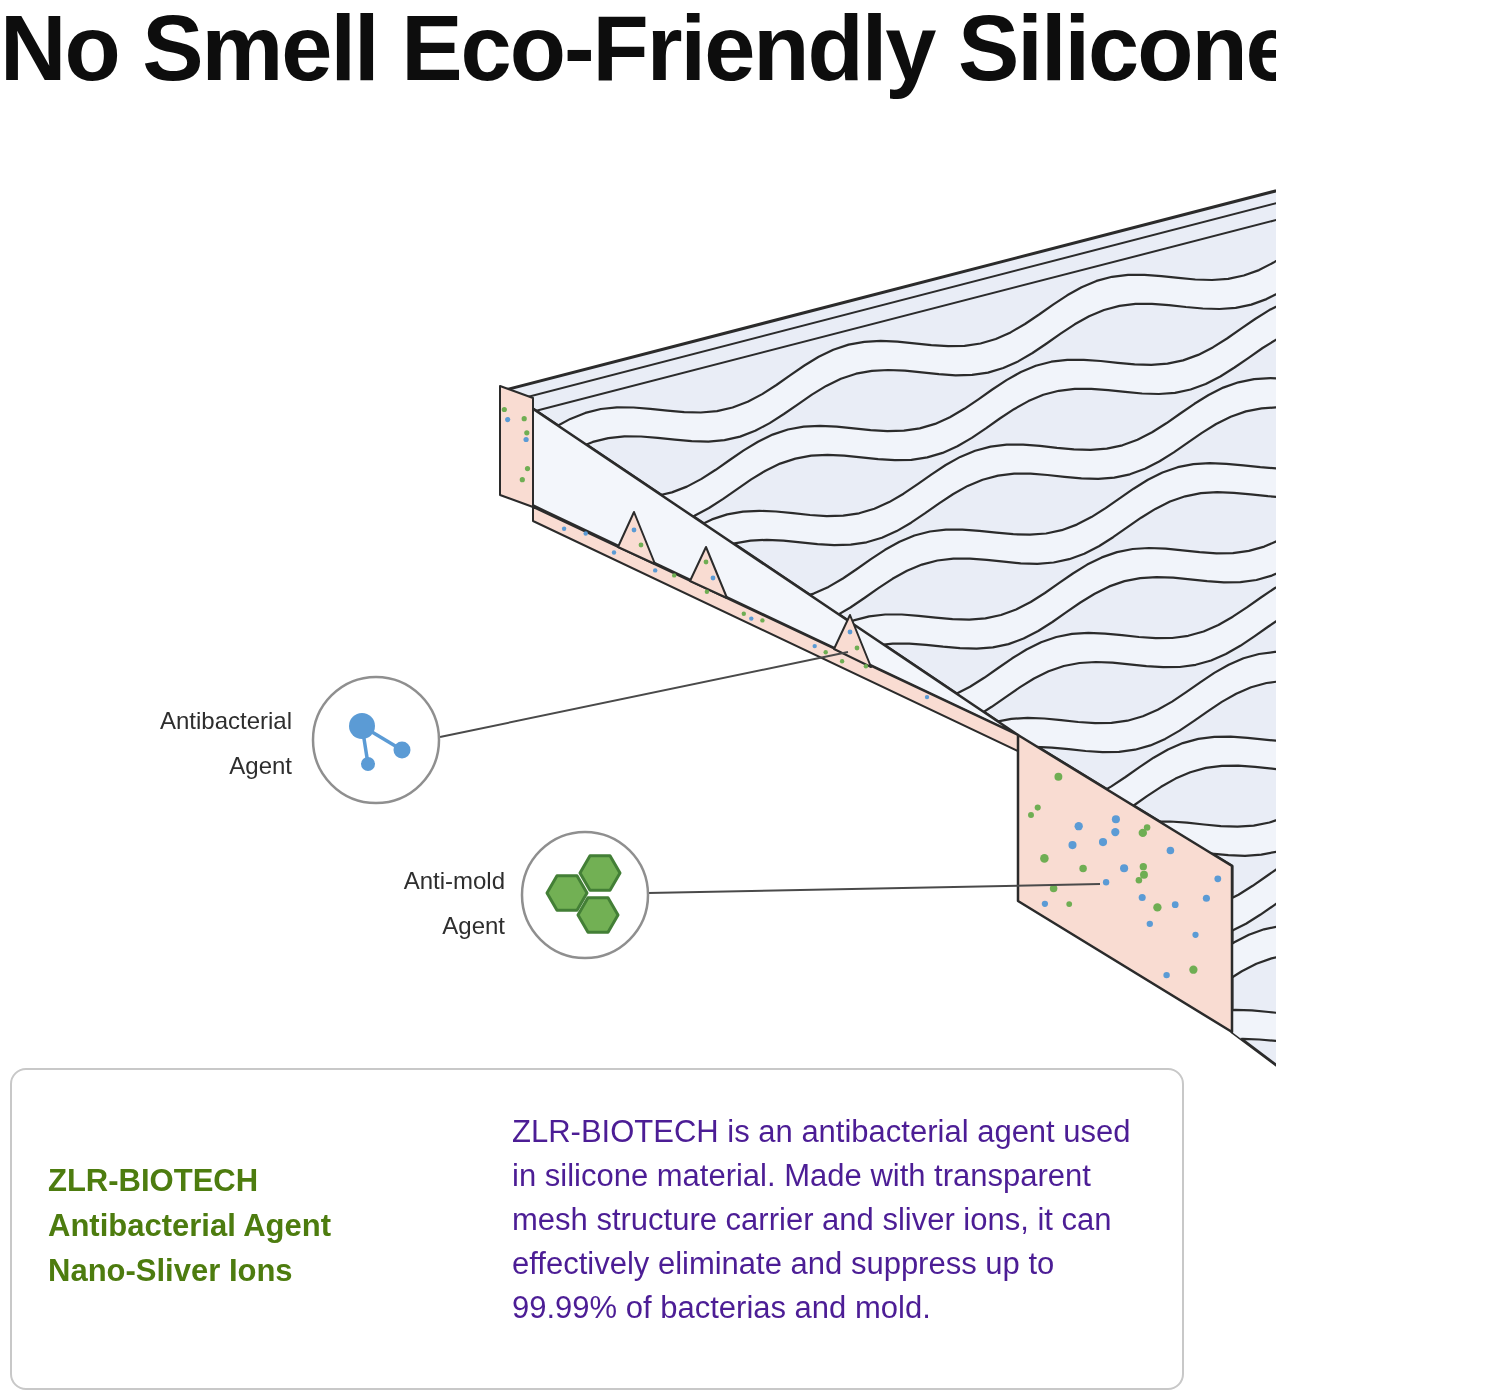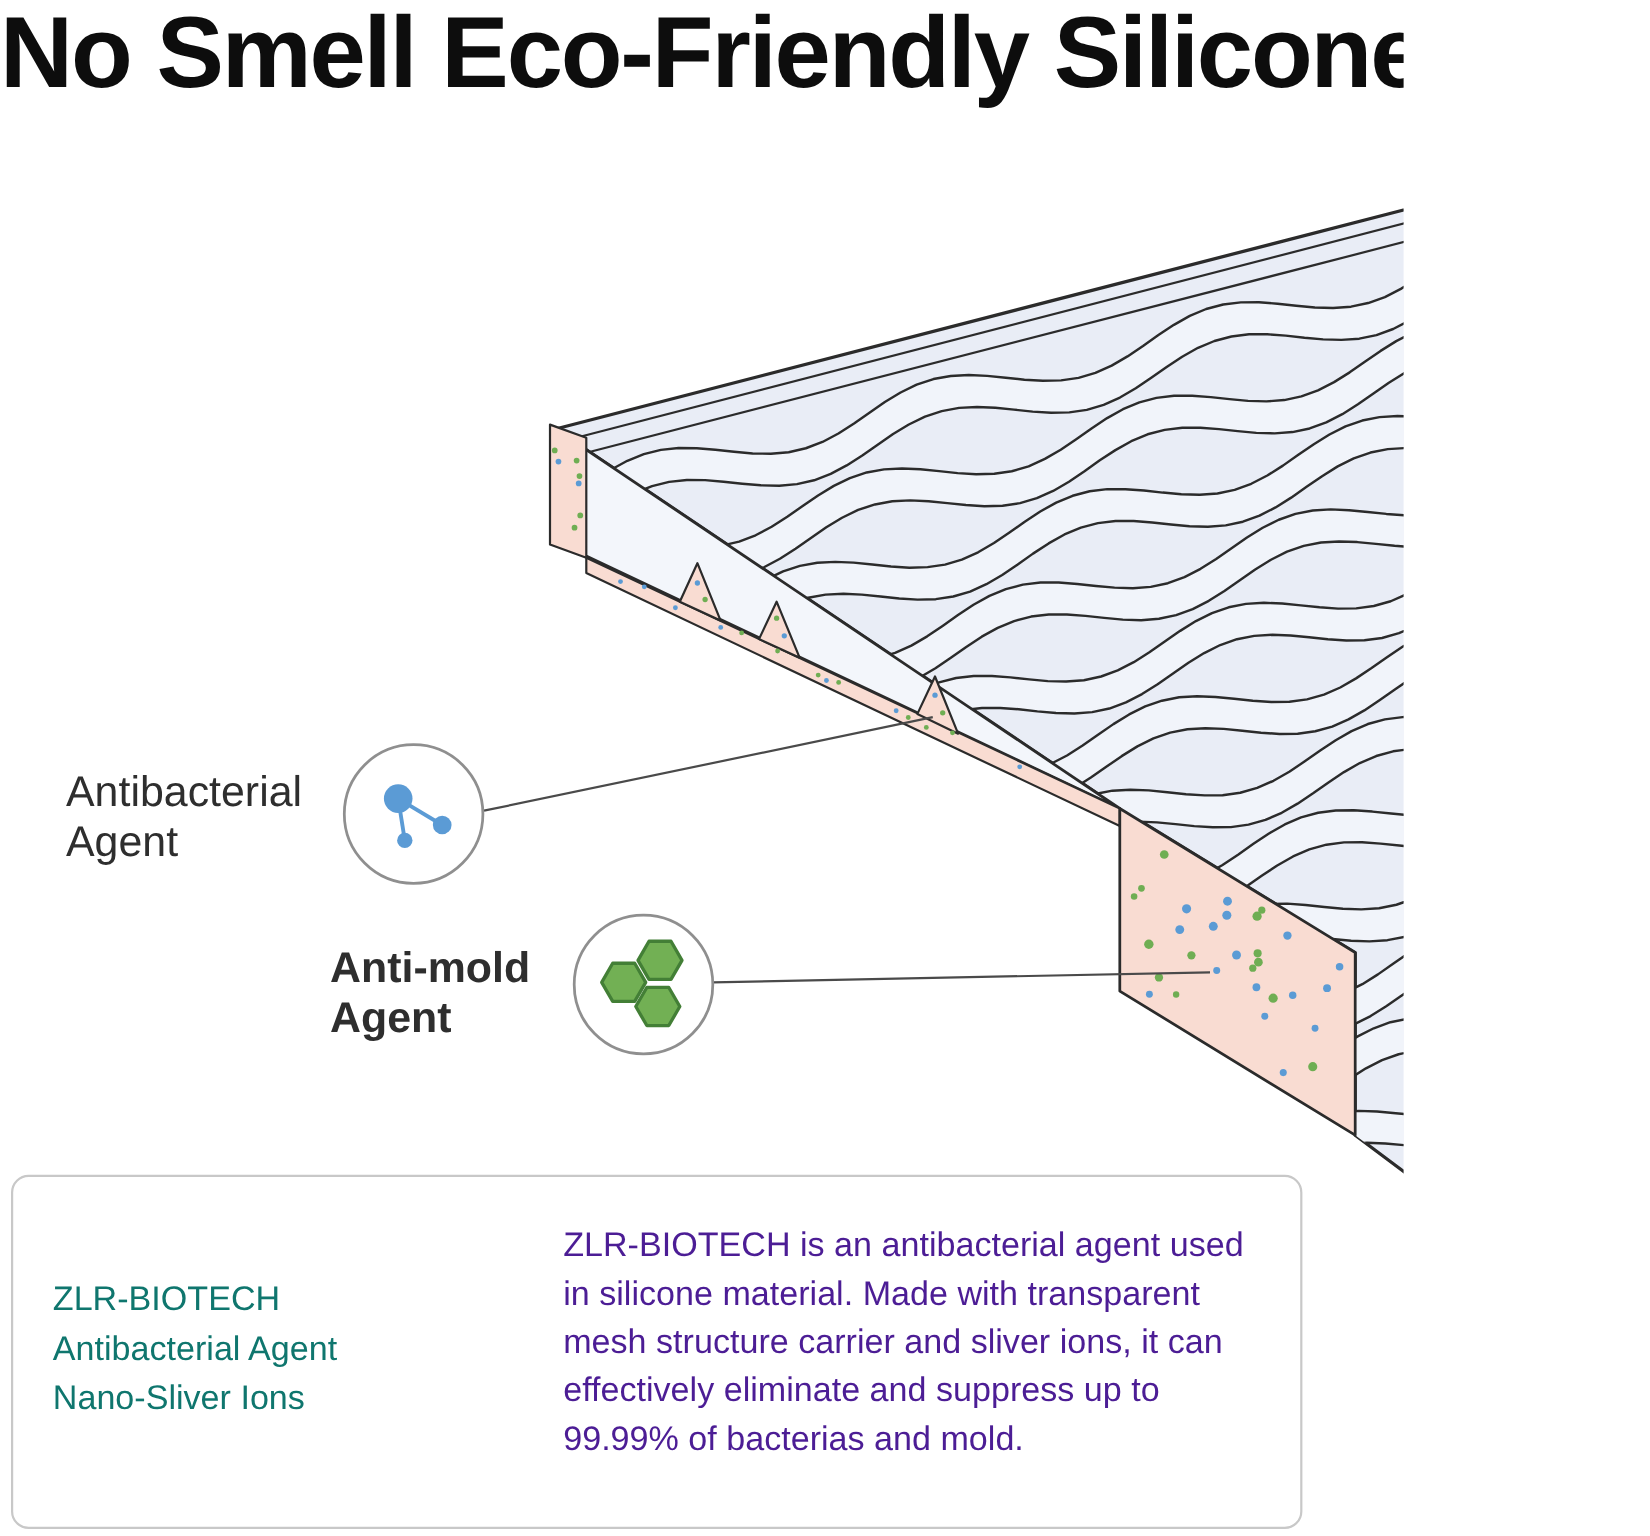"Antibacterial" .callout-label { font-size: 39px -> 24px; text-align: none -> right }
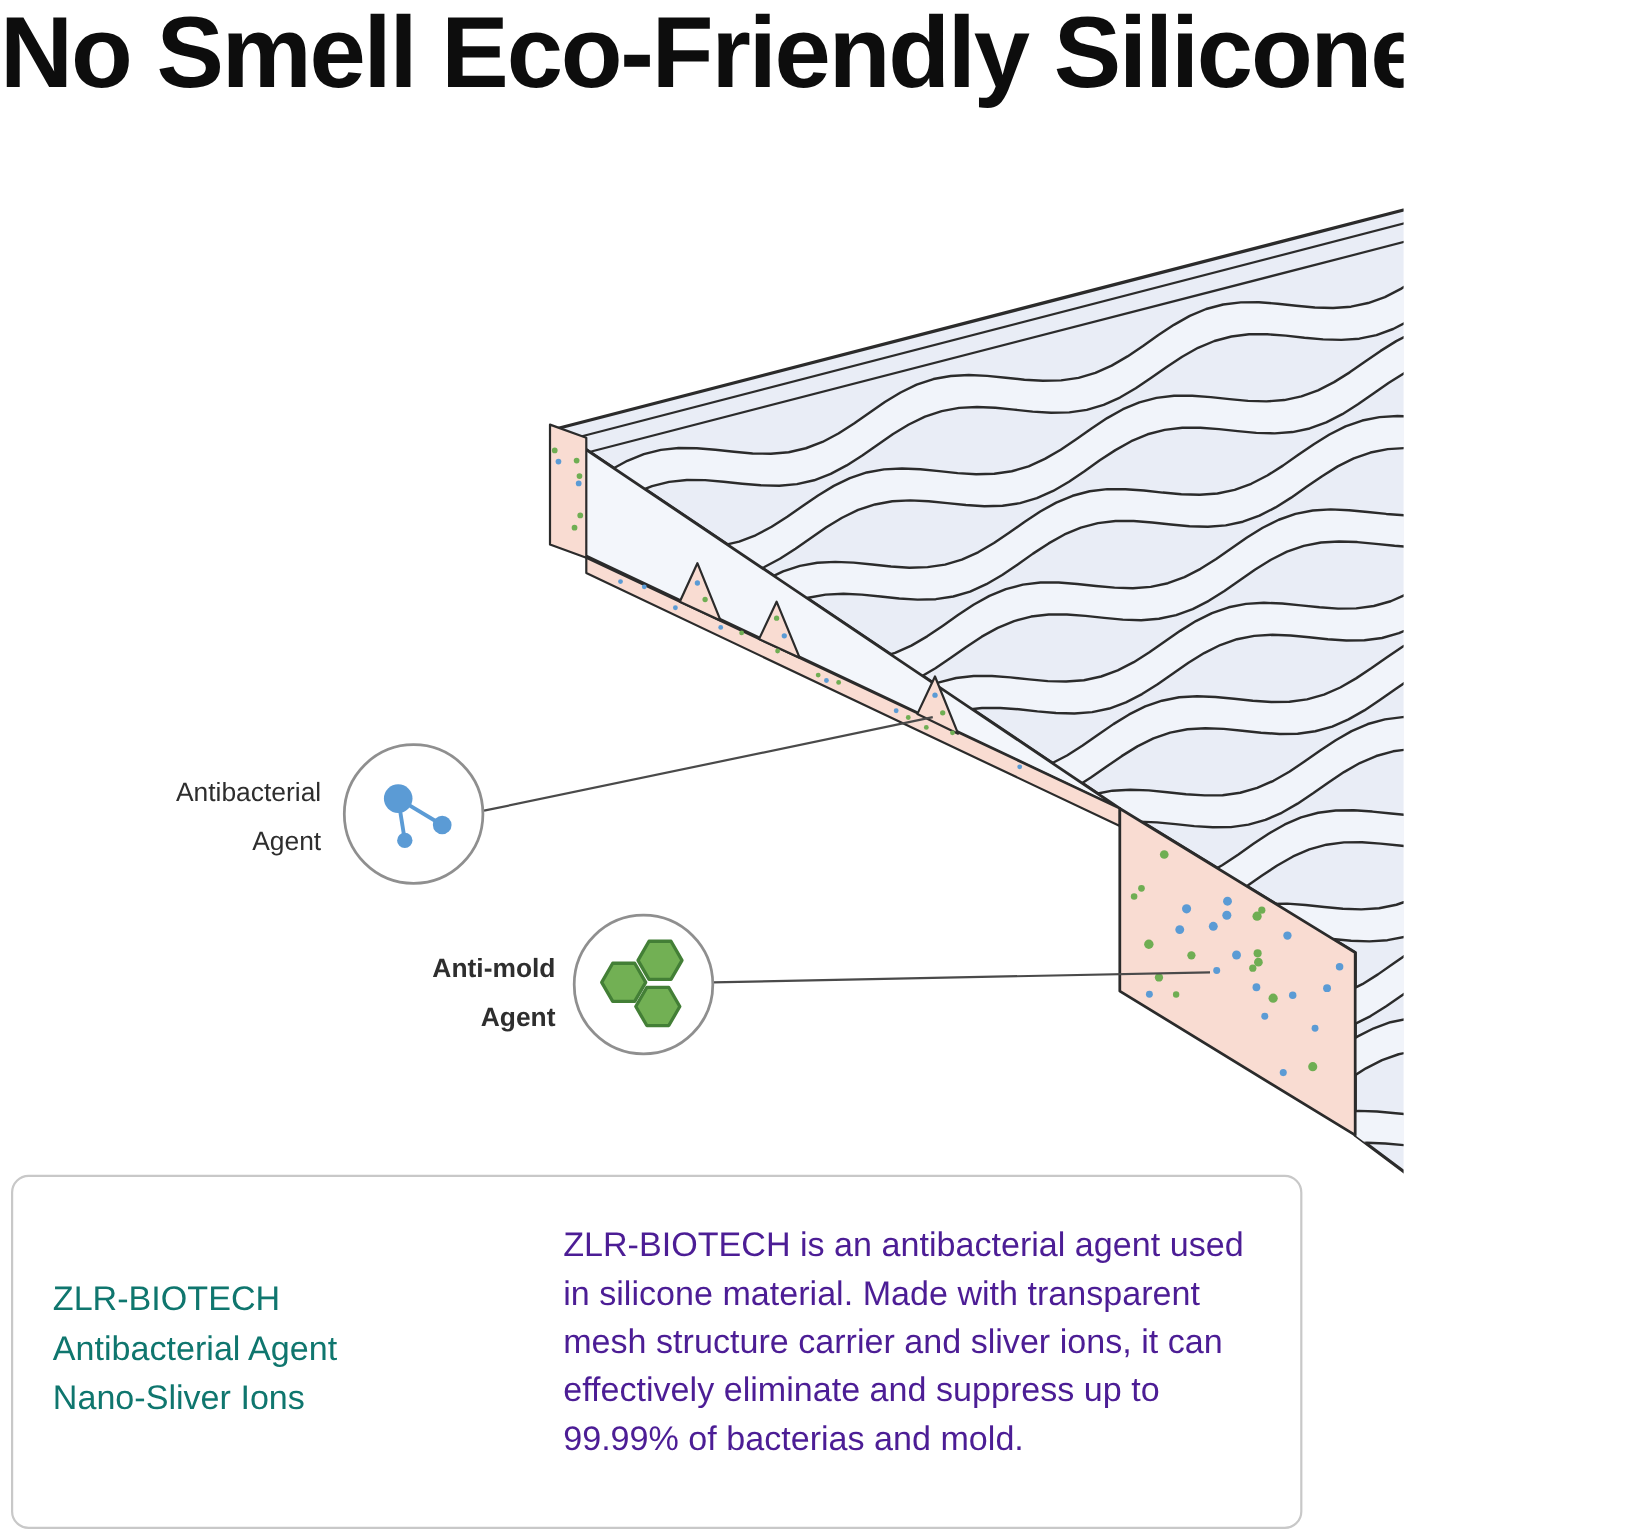"Anti-mold" div.callout-label { font-weight: bold -> none }
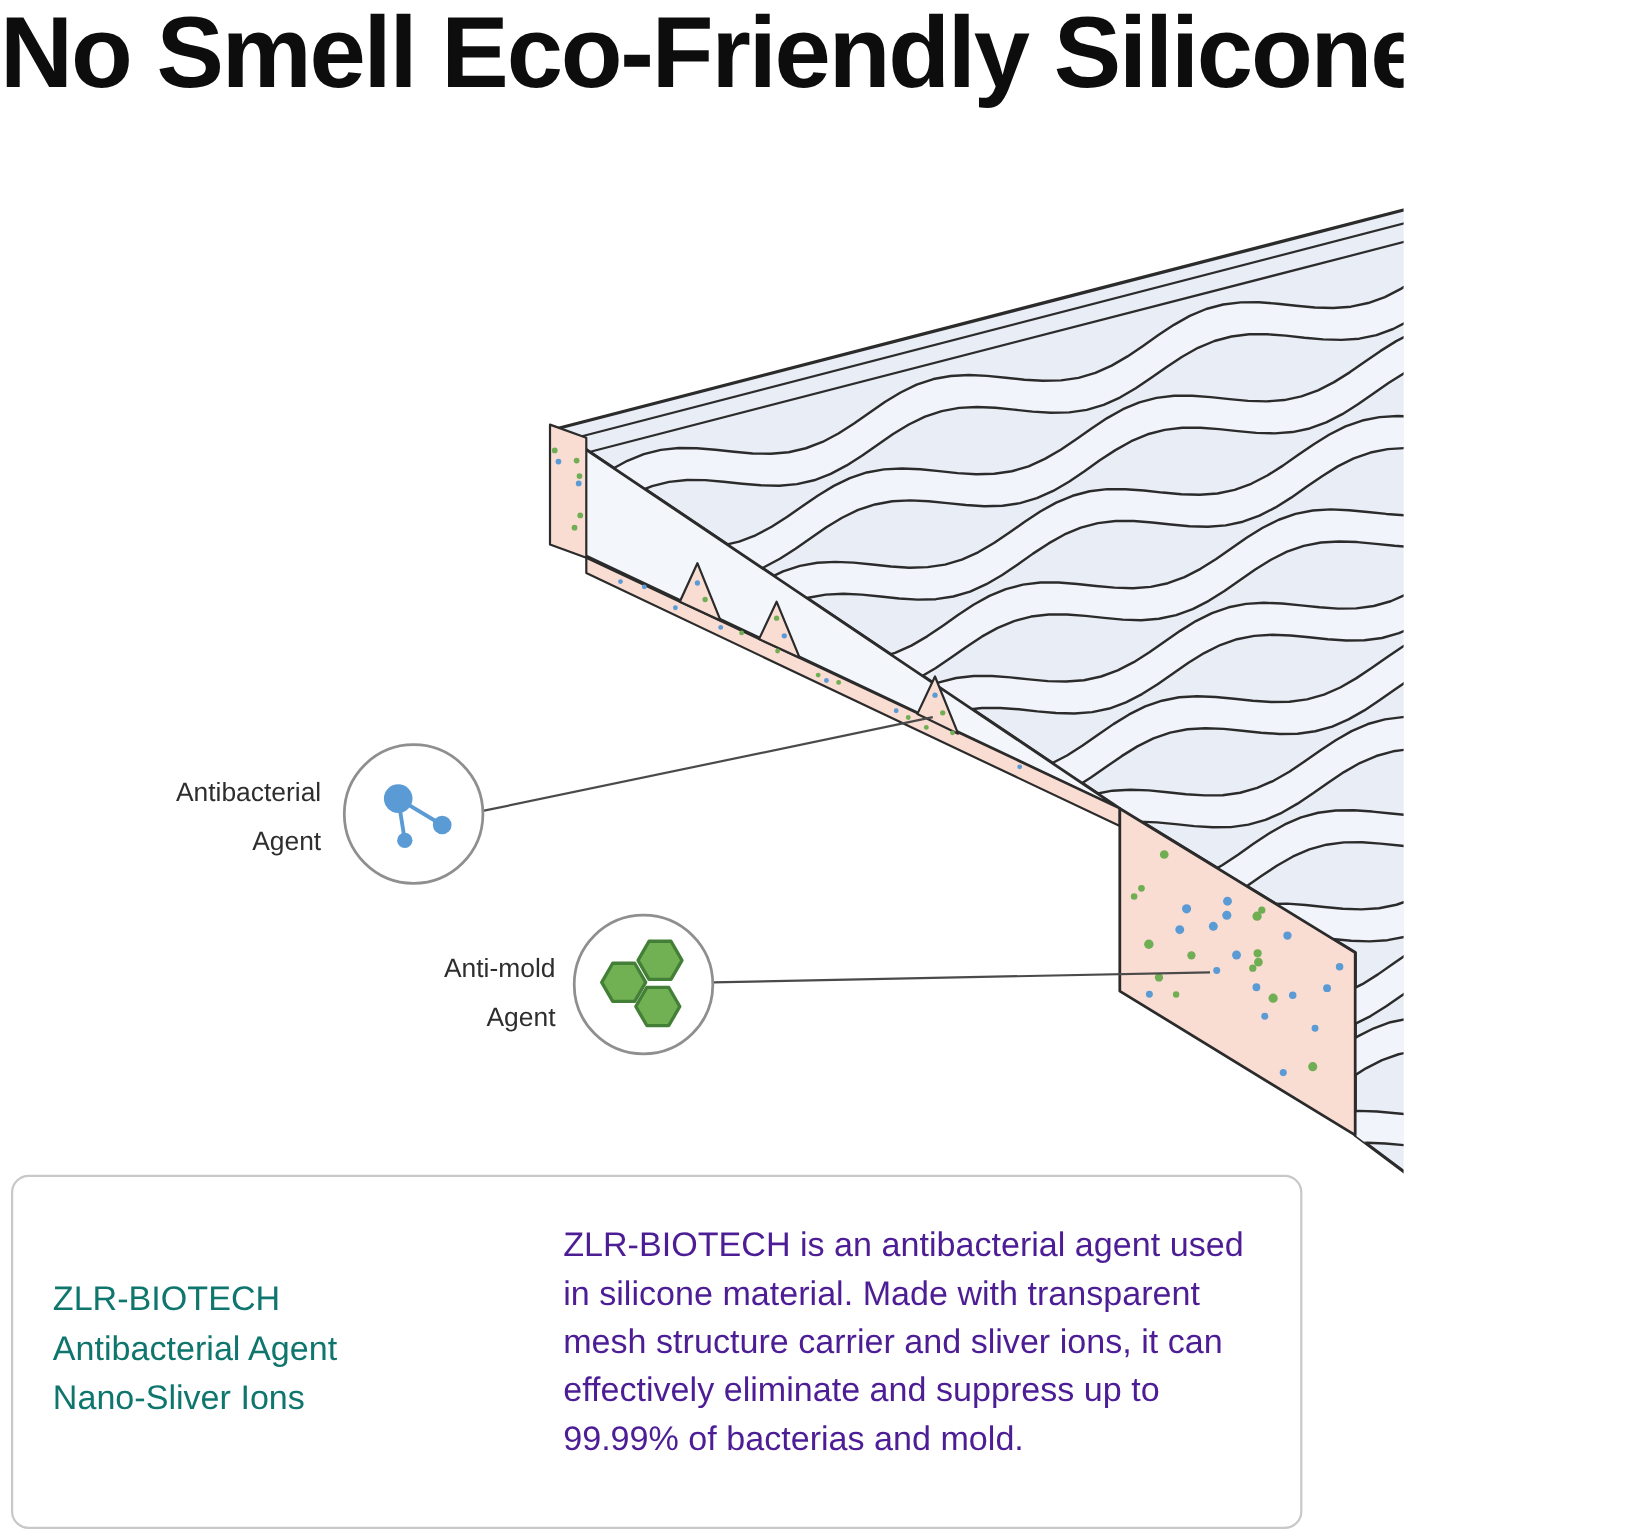"ZLR-BIOTECH" .card-heading { color: #0f766e -> #4d7c0f; font-weight: normal -> bold }
